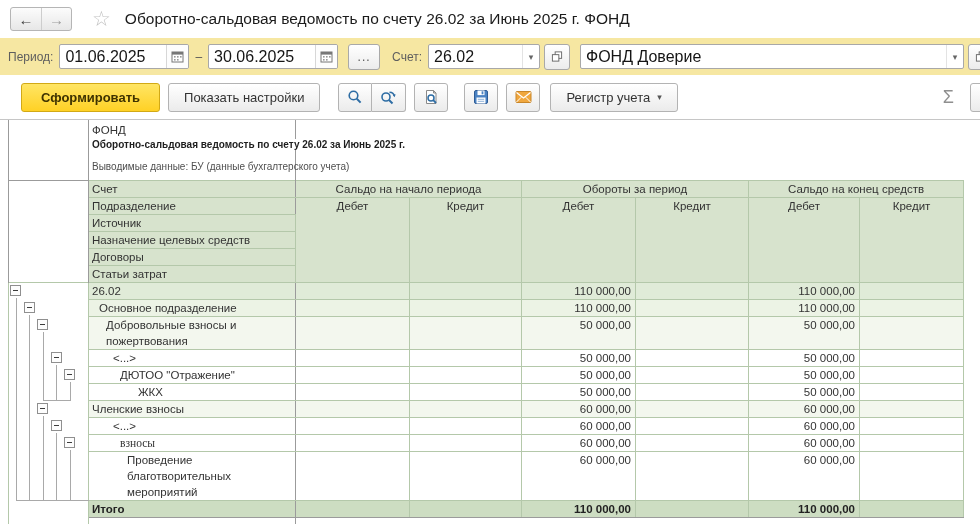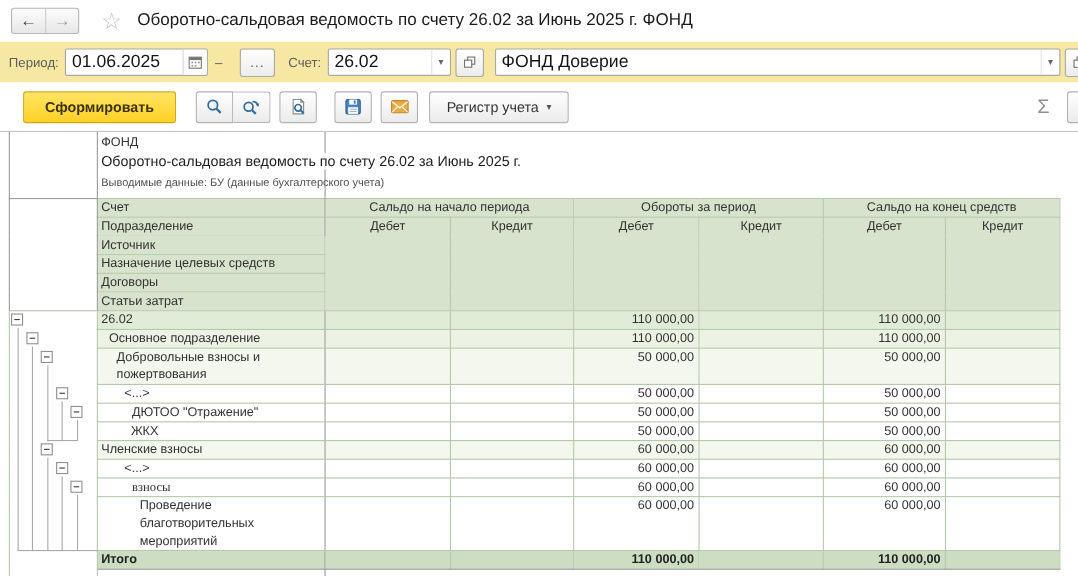"30.06.2025" div.combo { html: none -> <div> <span>30.06.2025</span> <button> <svg> <rect></rect> <rect></rect> <rect></rect> <rect></rect> <rect></rect> <rect></rect> <rect></rect> </svg> </button> </div> }
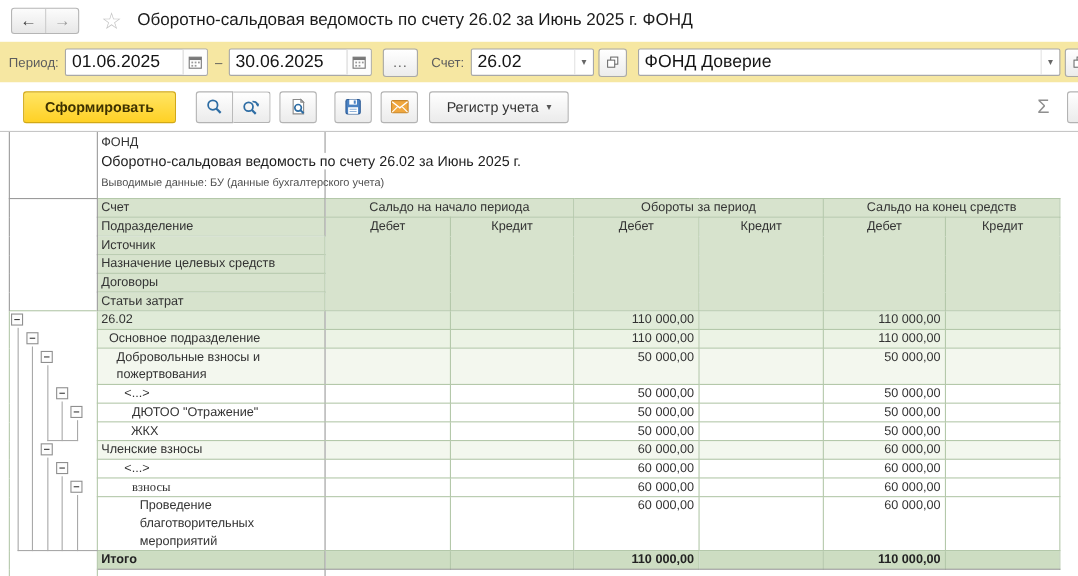"Показать настройки" button.btn { html: none -> <button>Показать настройки</button> }
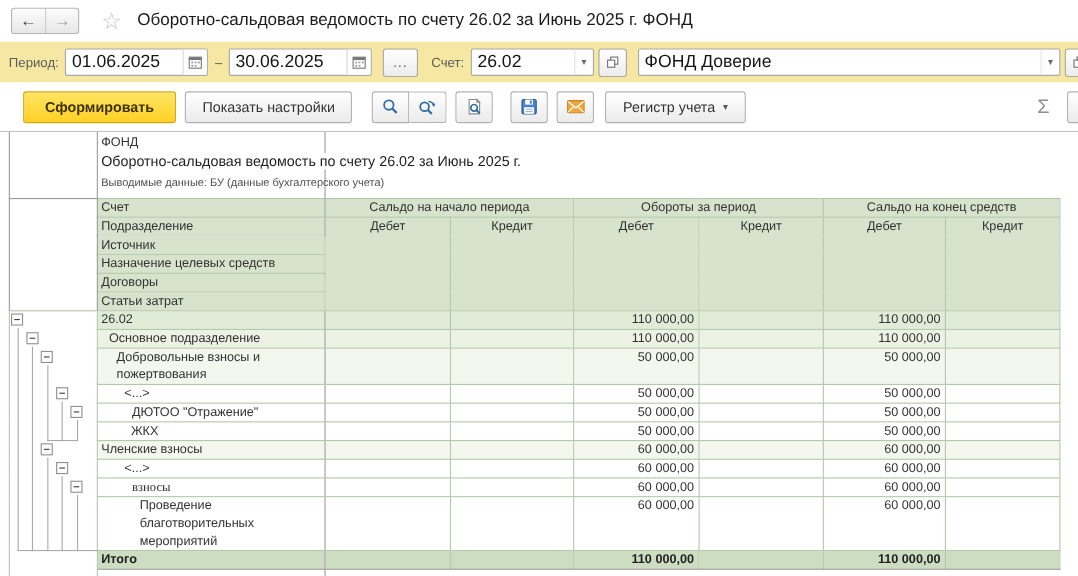"Оборотно-сальдовая ведомость по счету 26.02 за Июнь 2025 г." .rtitle { font-size: 13px -> 10px; font-weight: normal -> bold }
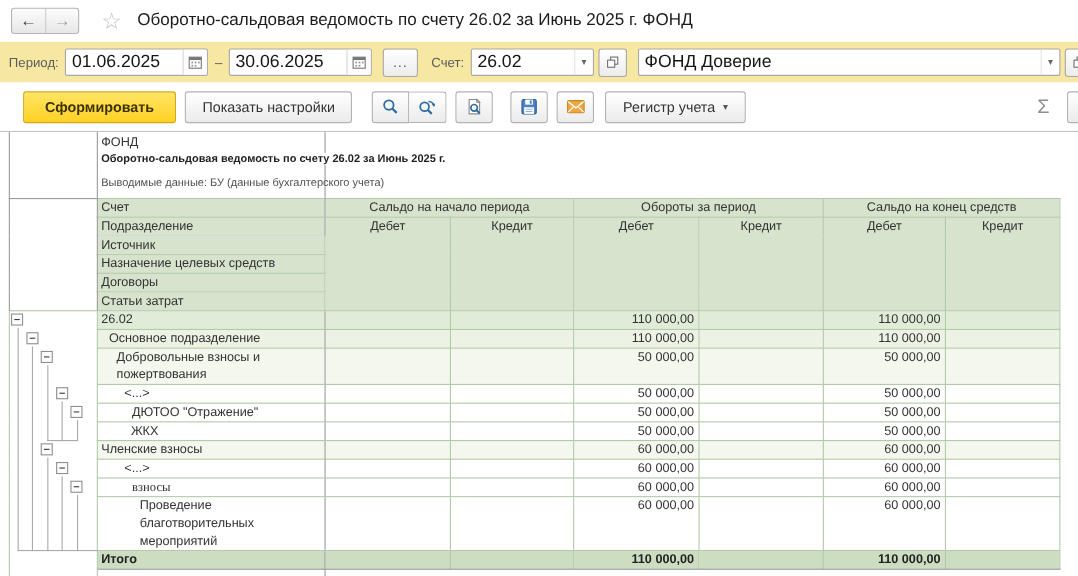"ЖКХ" td.lc { padding-left: 30px -> 49px }
